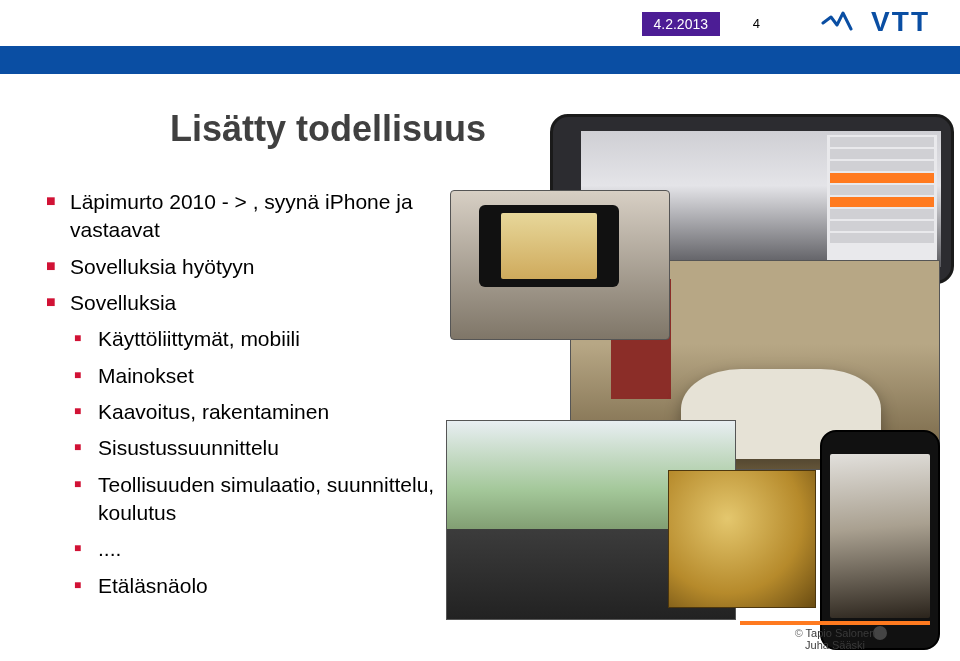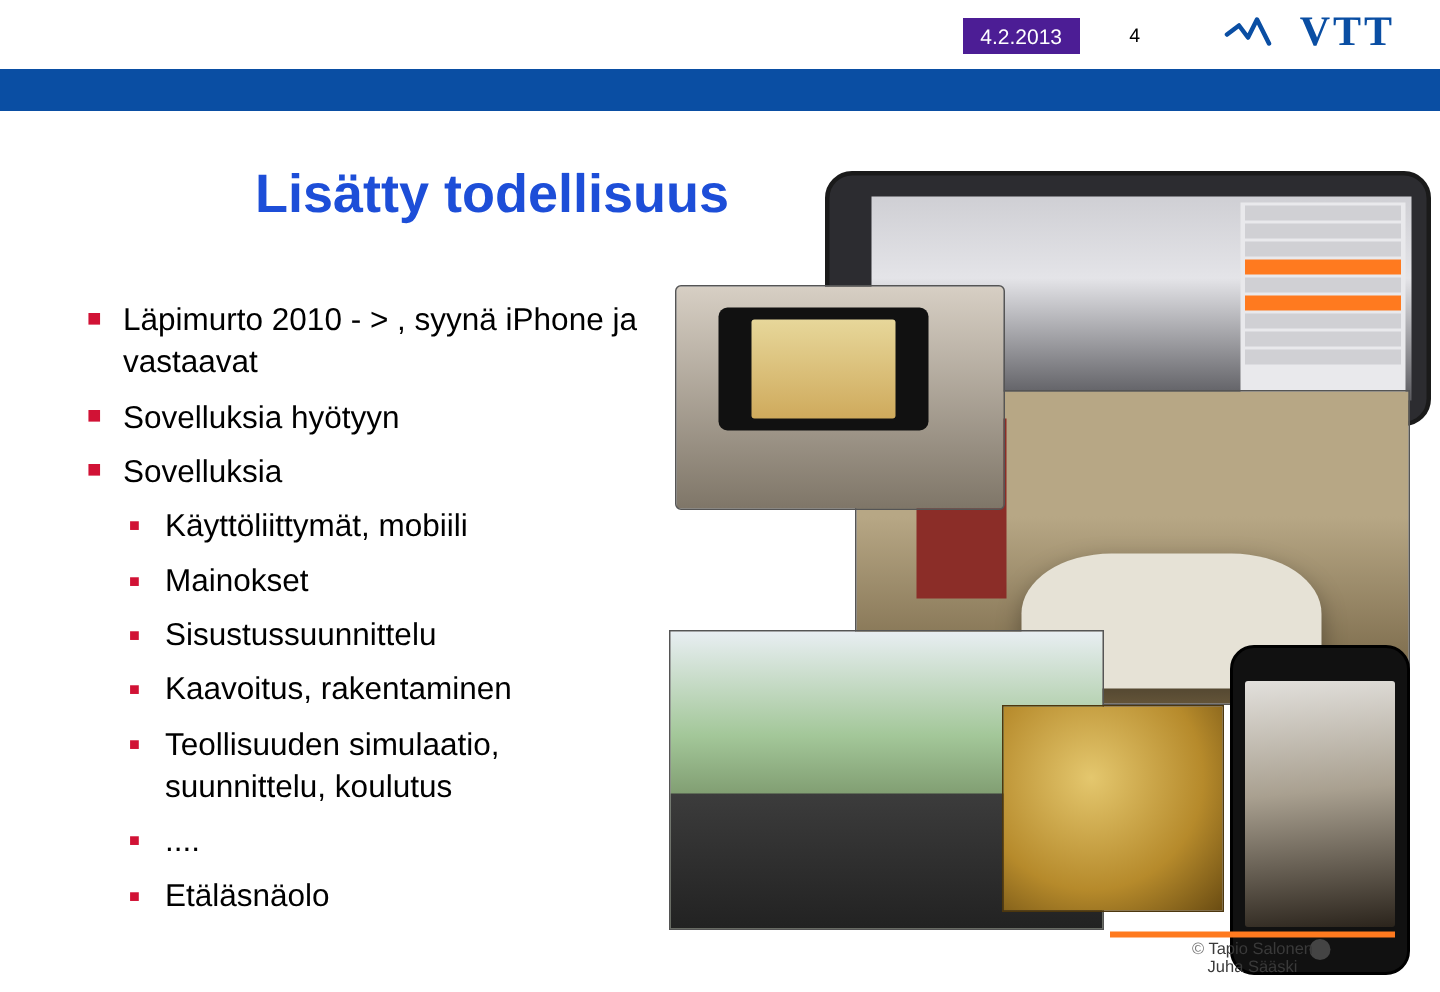"VTT" .logo { font-family: Liberation Serif, serif -> none }
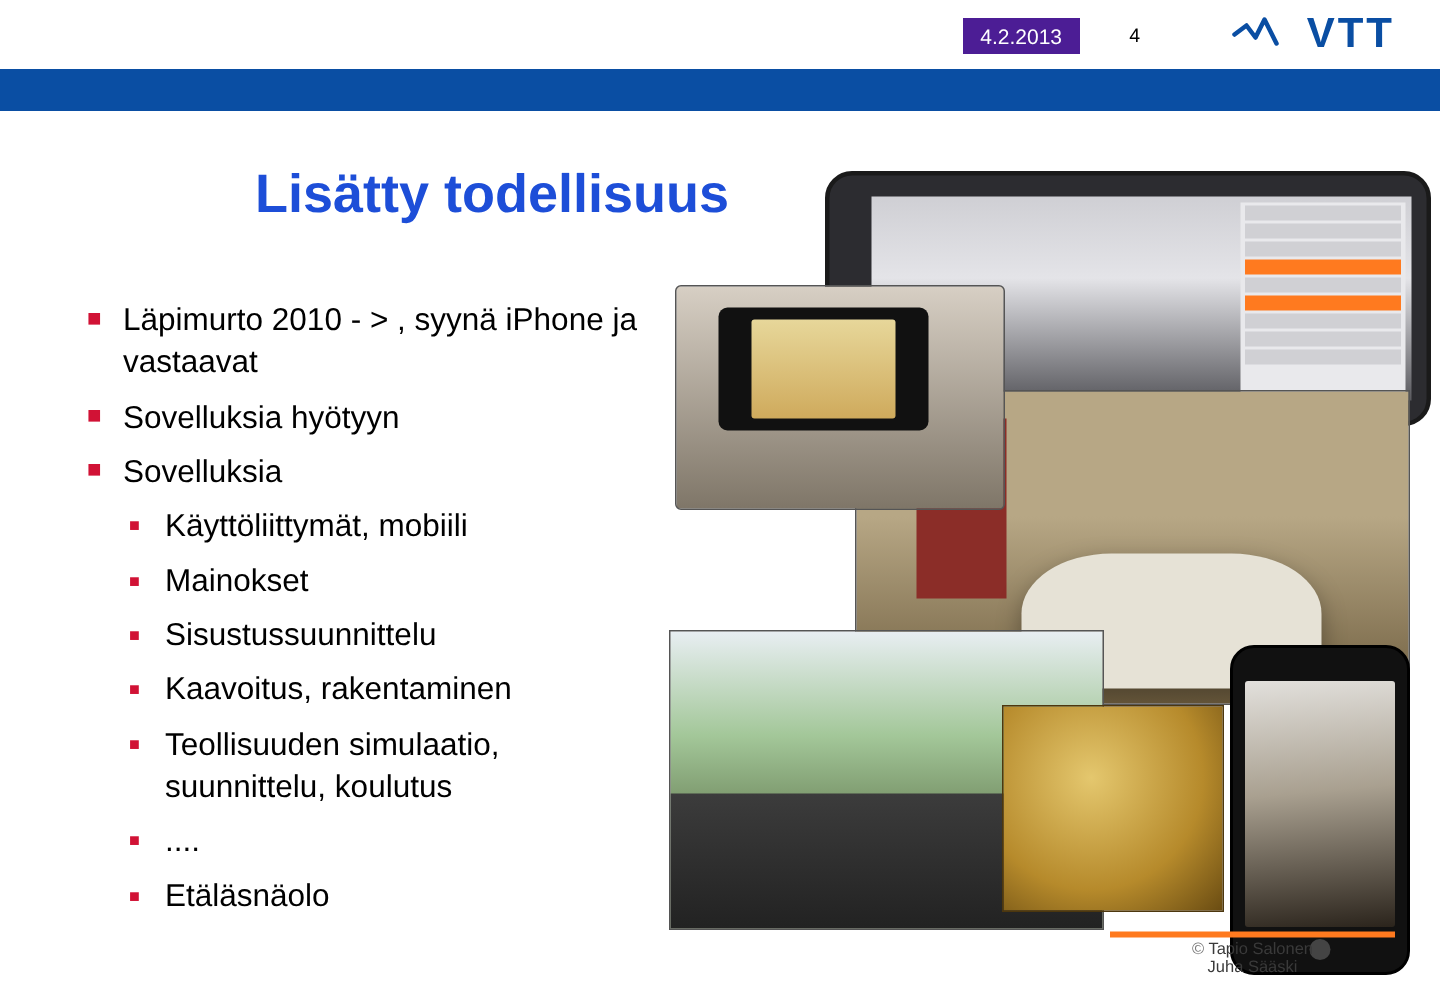"Lisätty todellisuus" .title { color: #1d4ed8 -> #404040 }
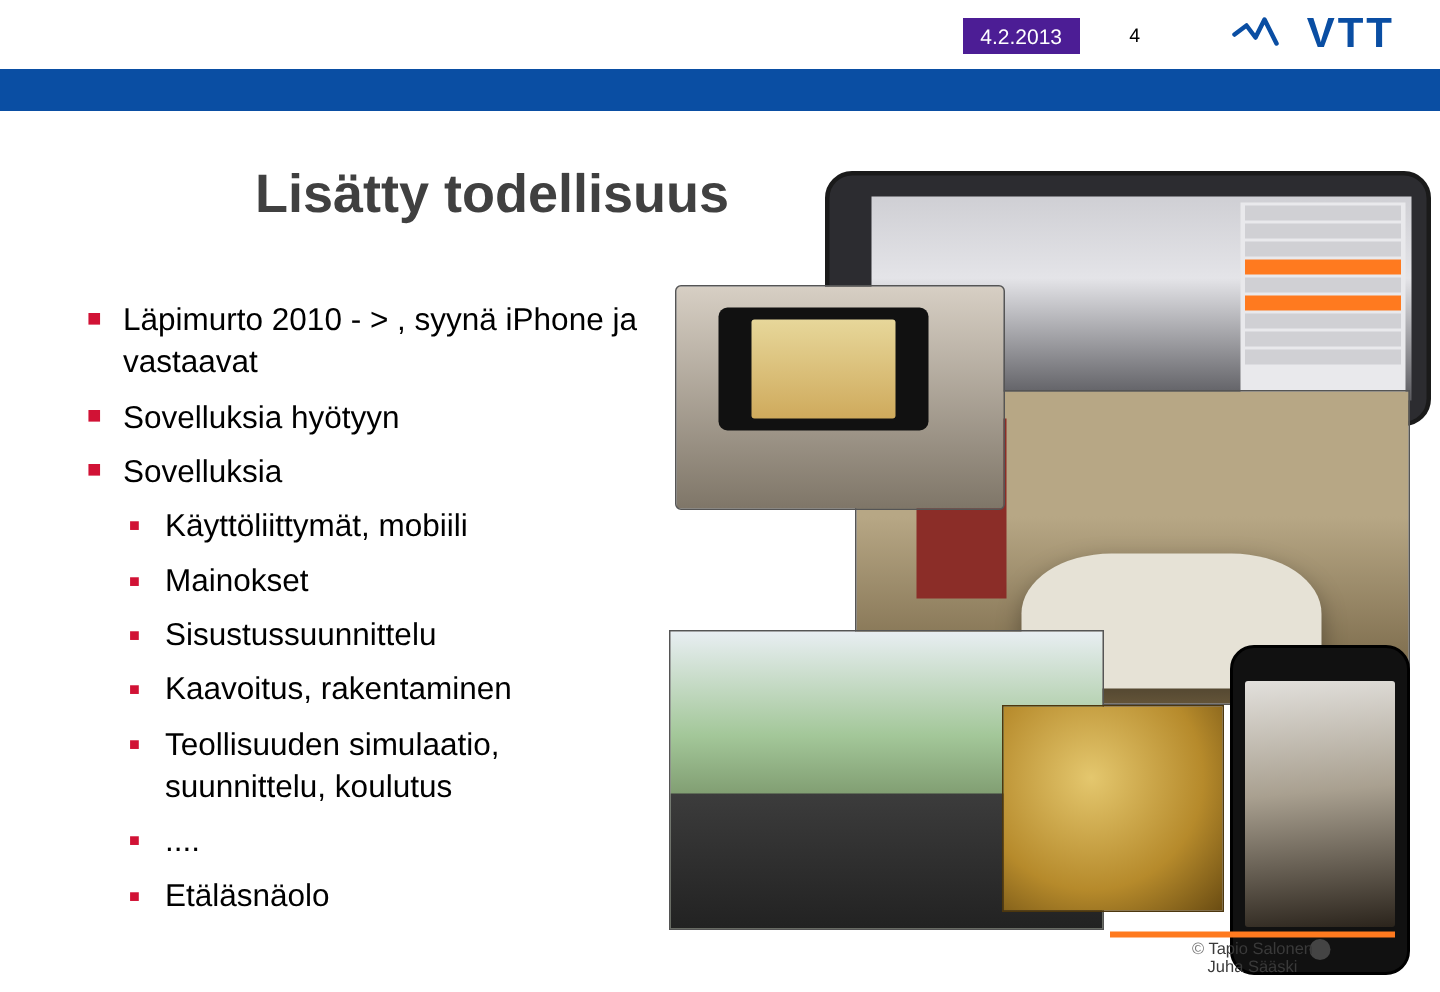"Läpimurto 2010 - > ," .bullets ul { margin: 12px -> 0 }
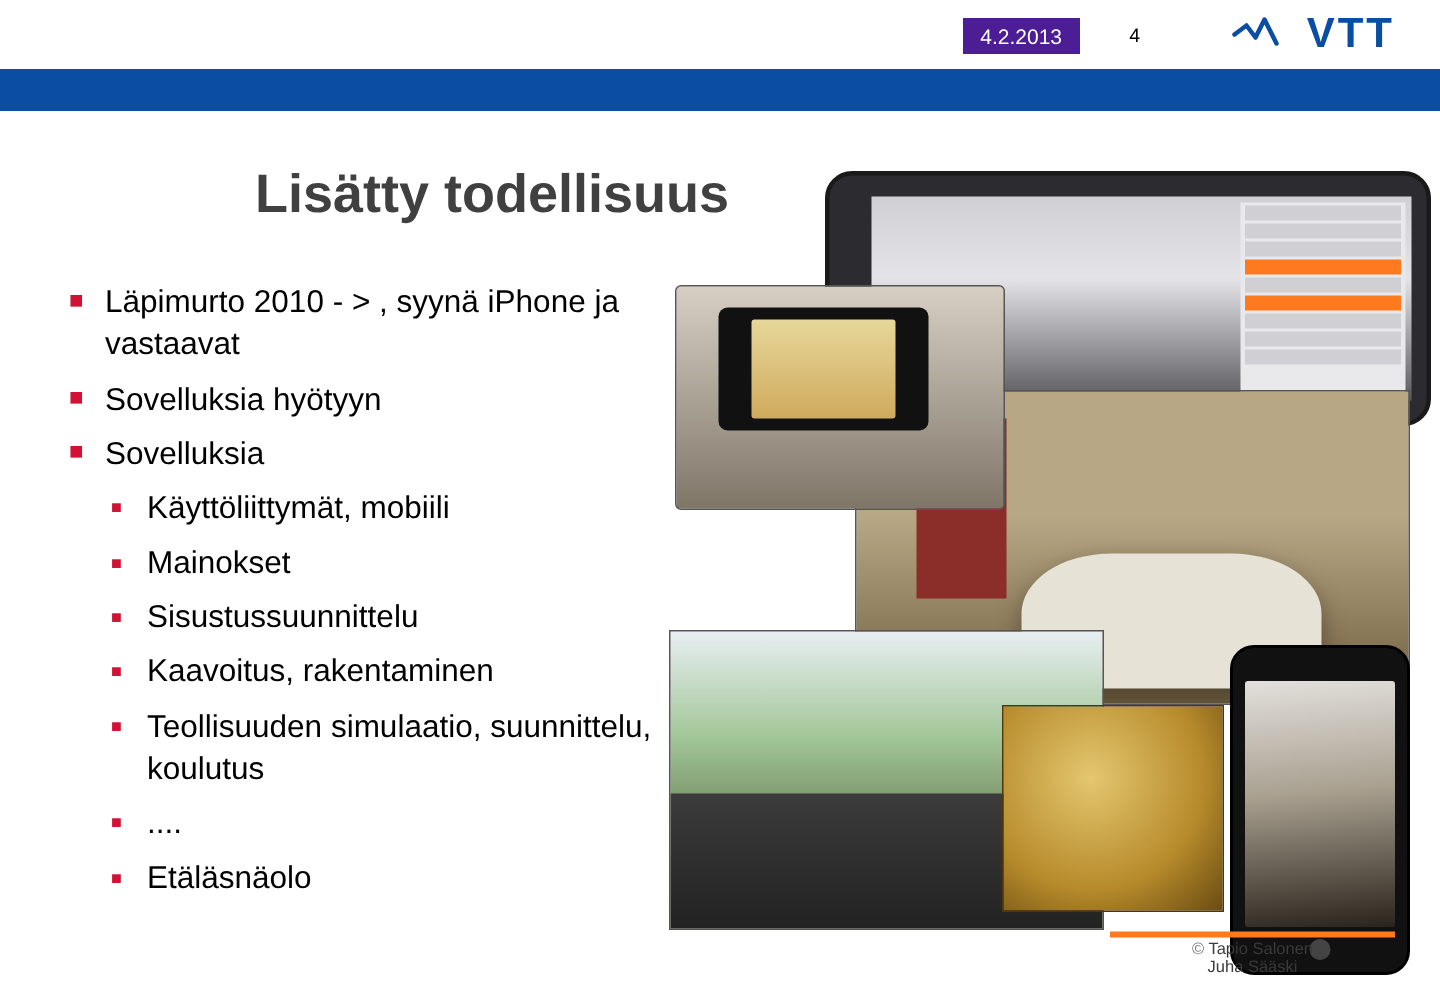"Sisustussuunnittelu" li.sub { order: before "Kaavoitus, rakentaminen" -> after "Kaavoitus, rakentaminen" }
